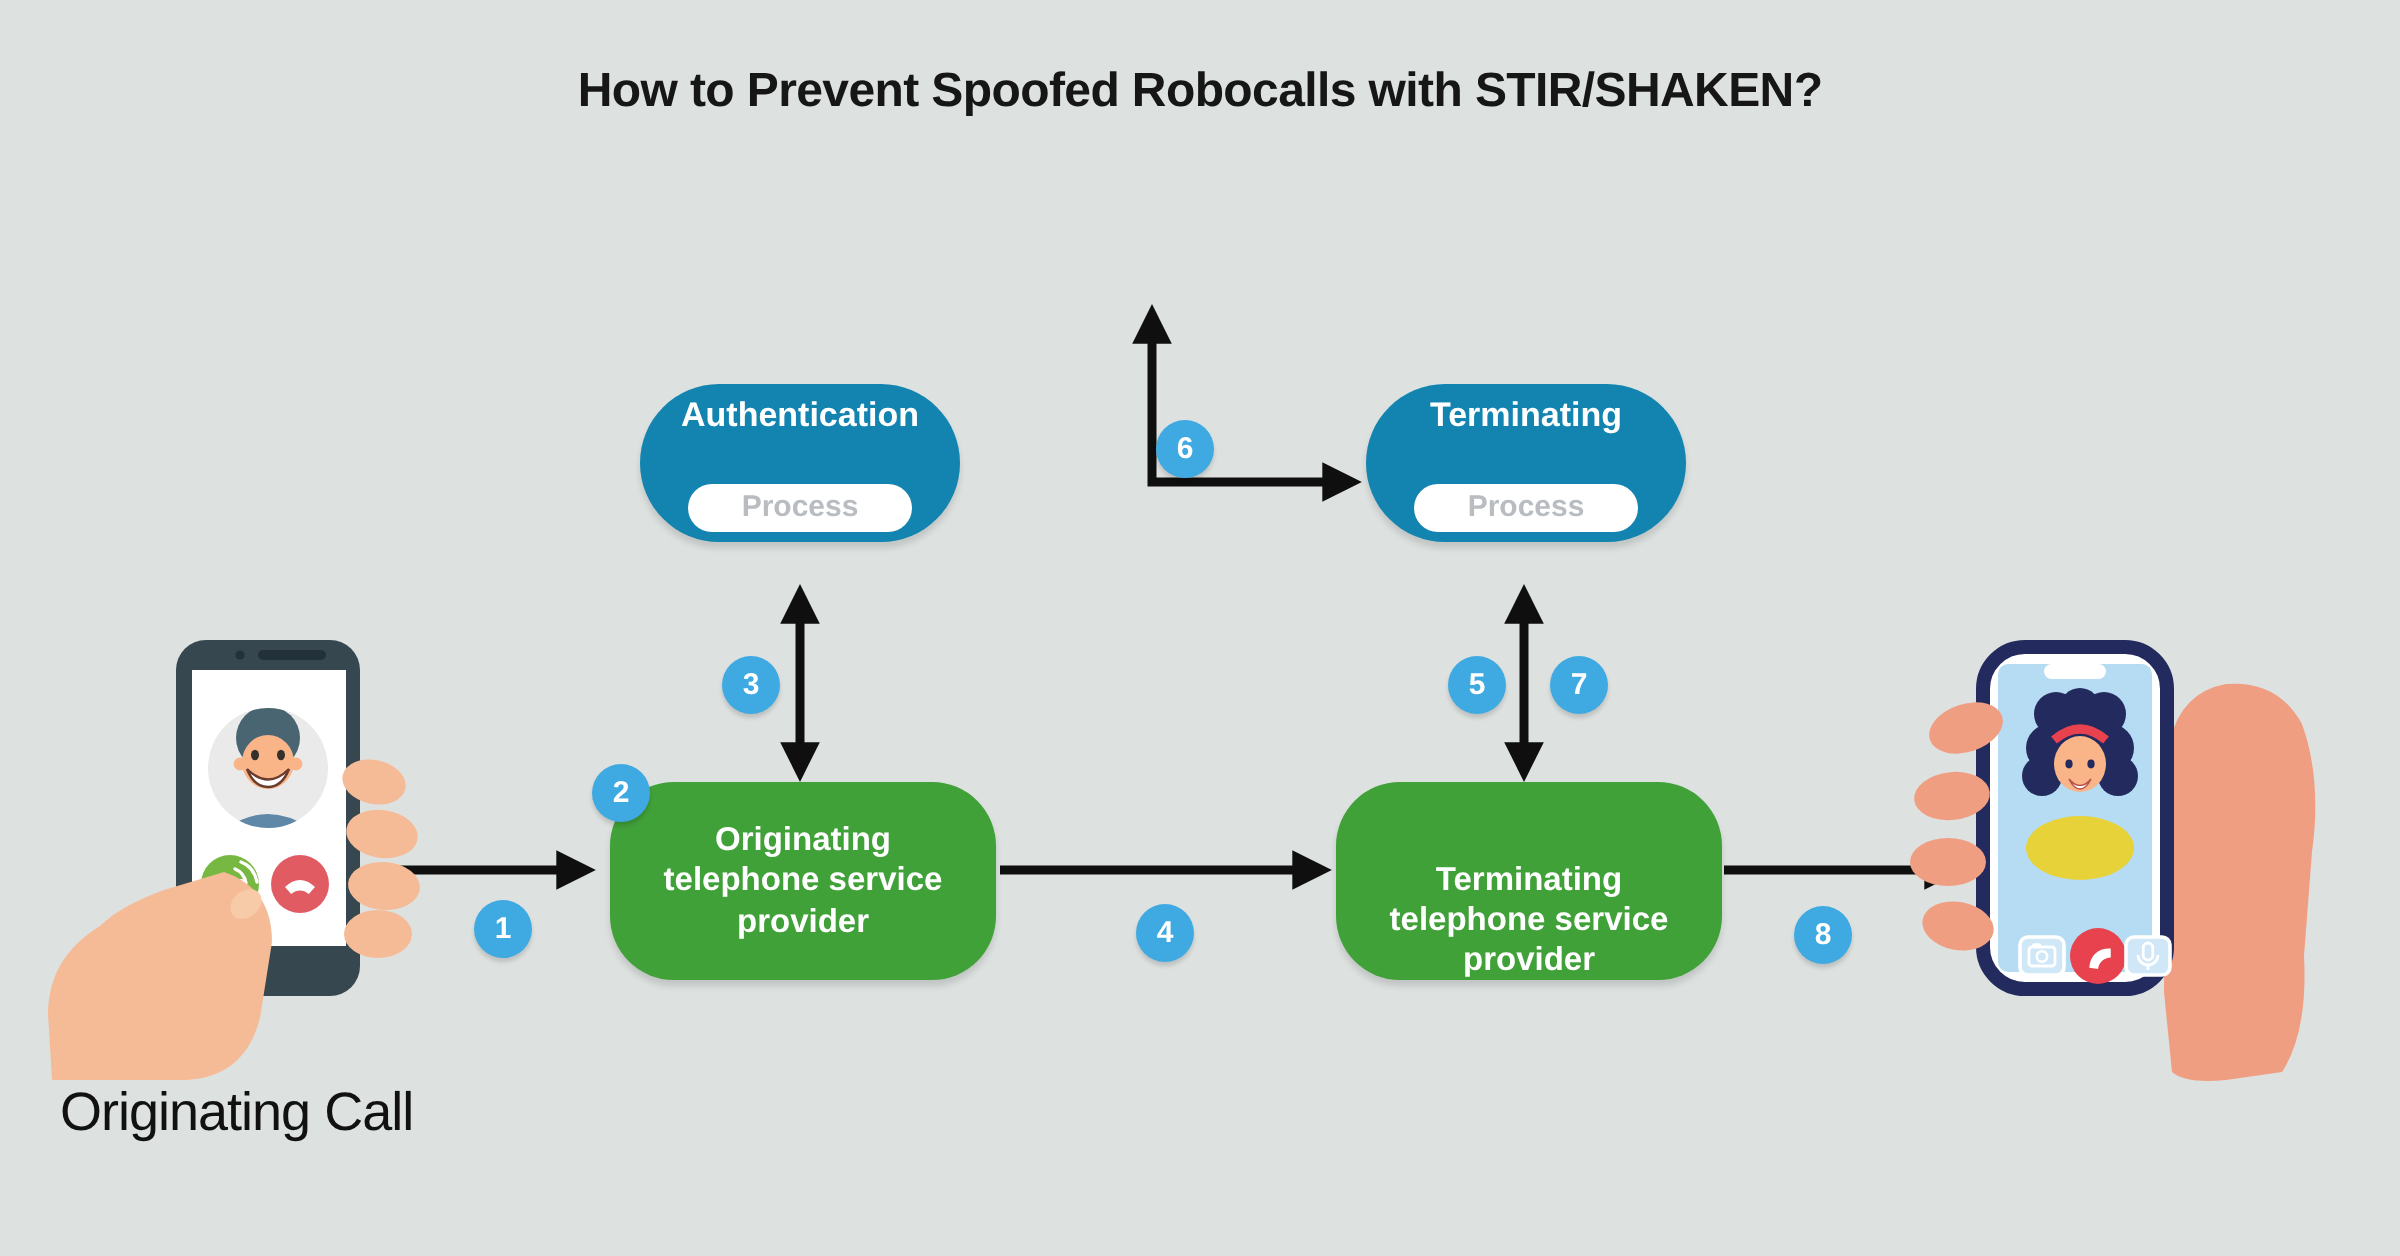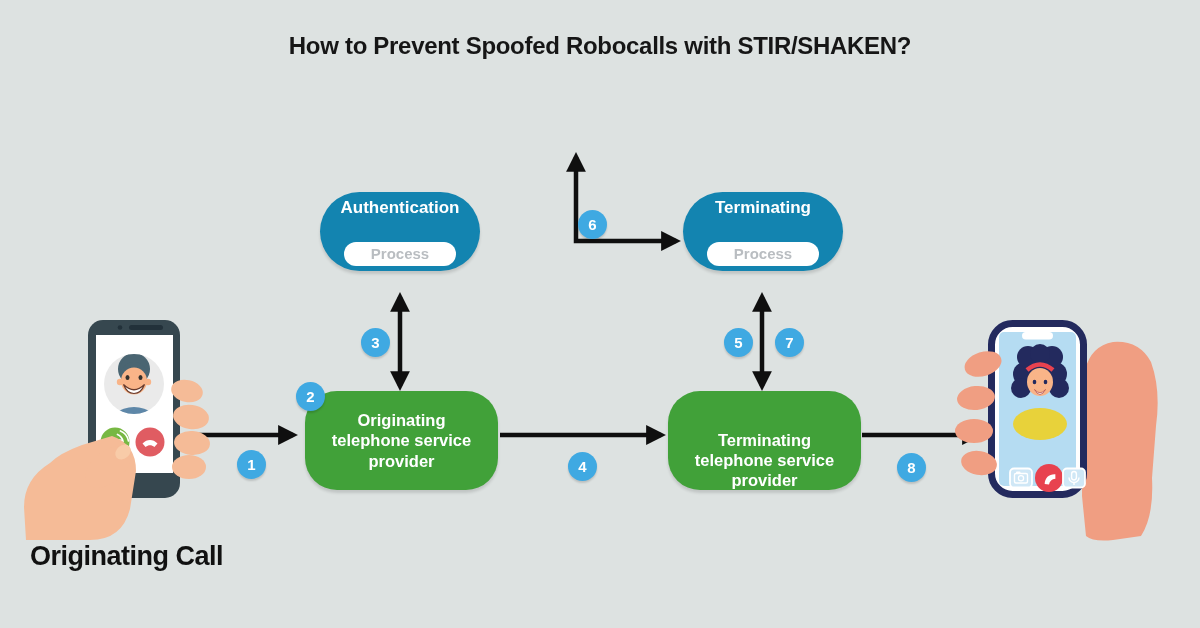"Originating Call" .call-label { font-weight: 700 -> 400 }
